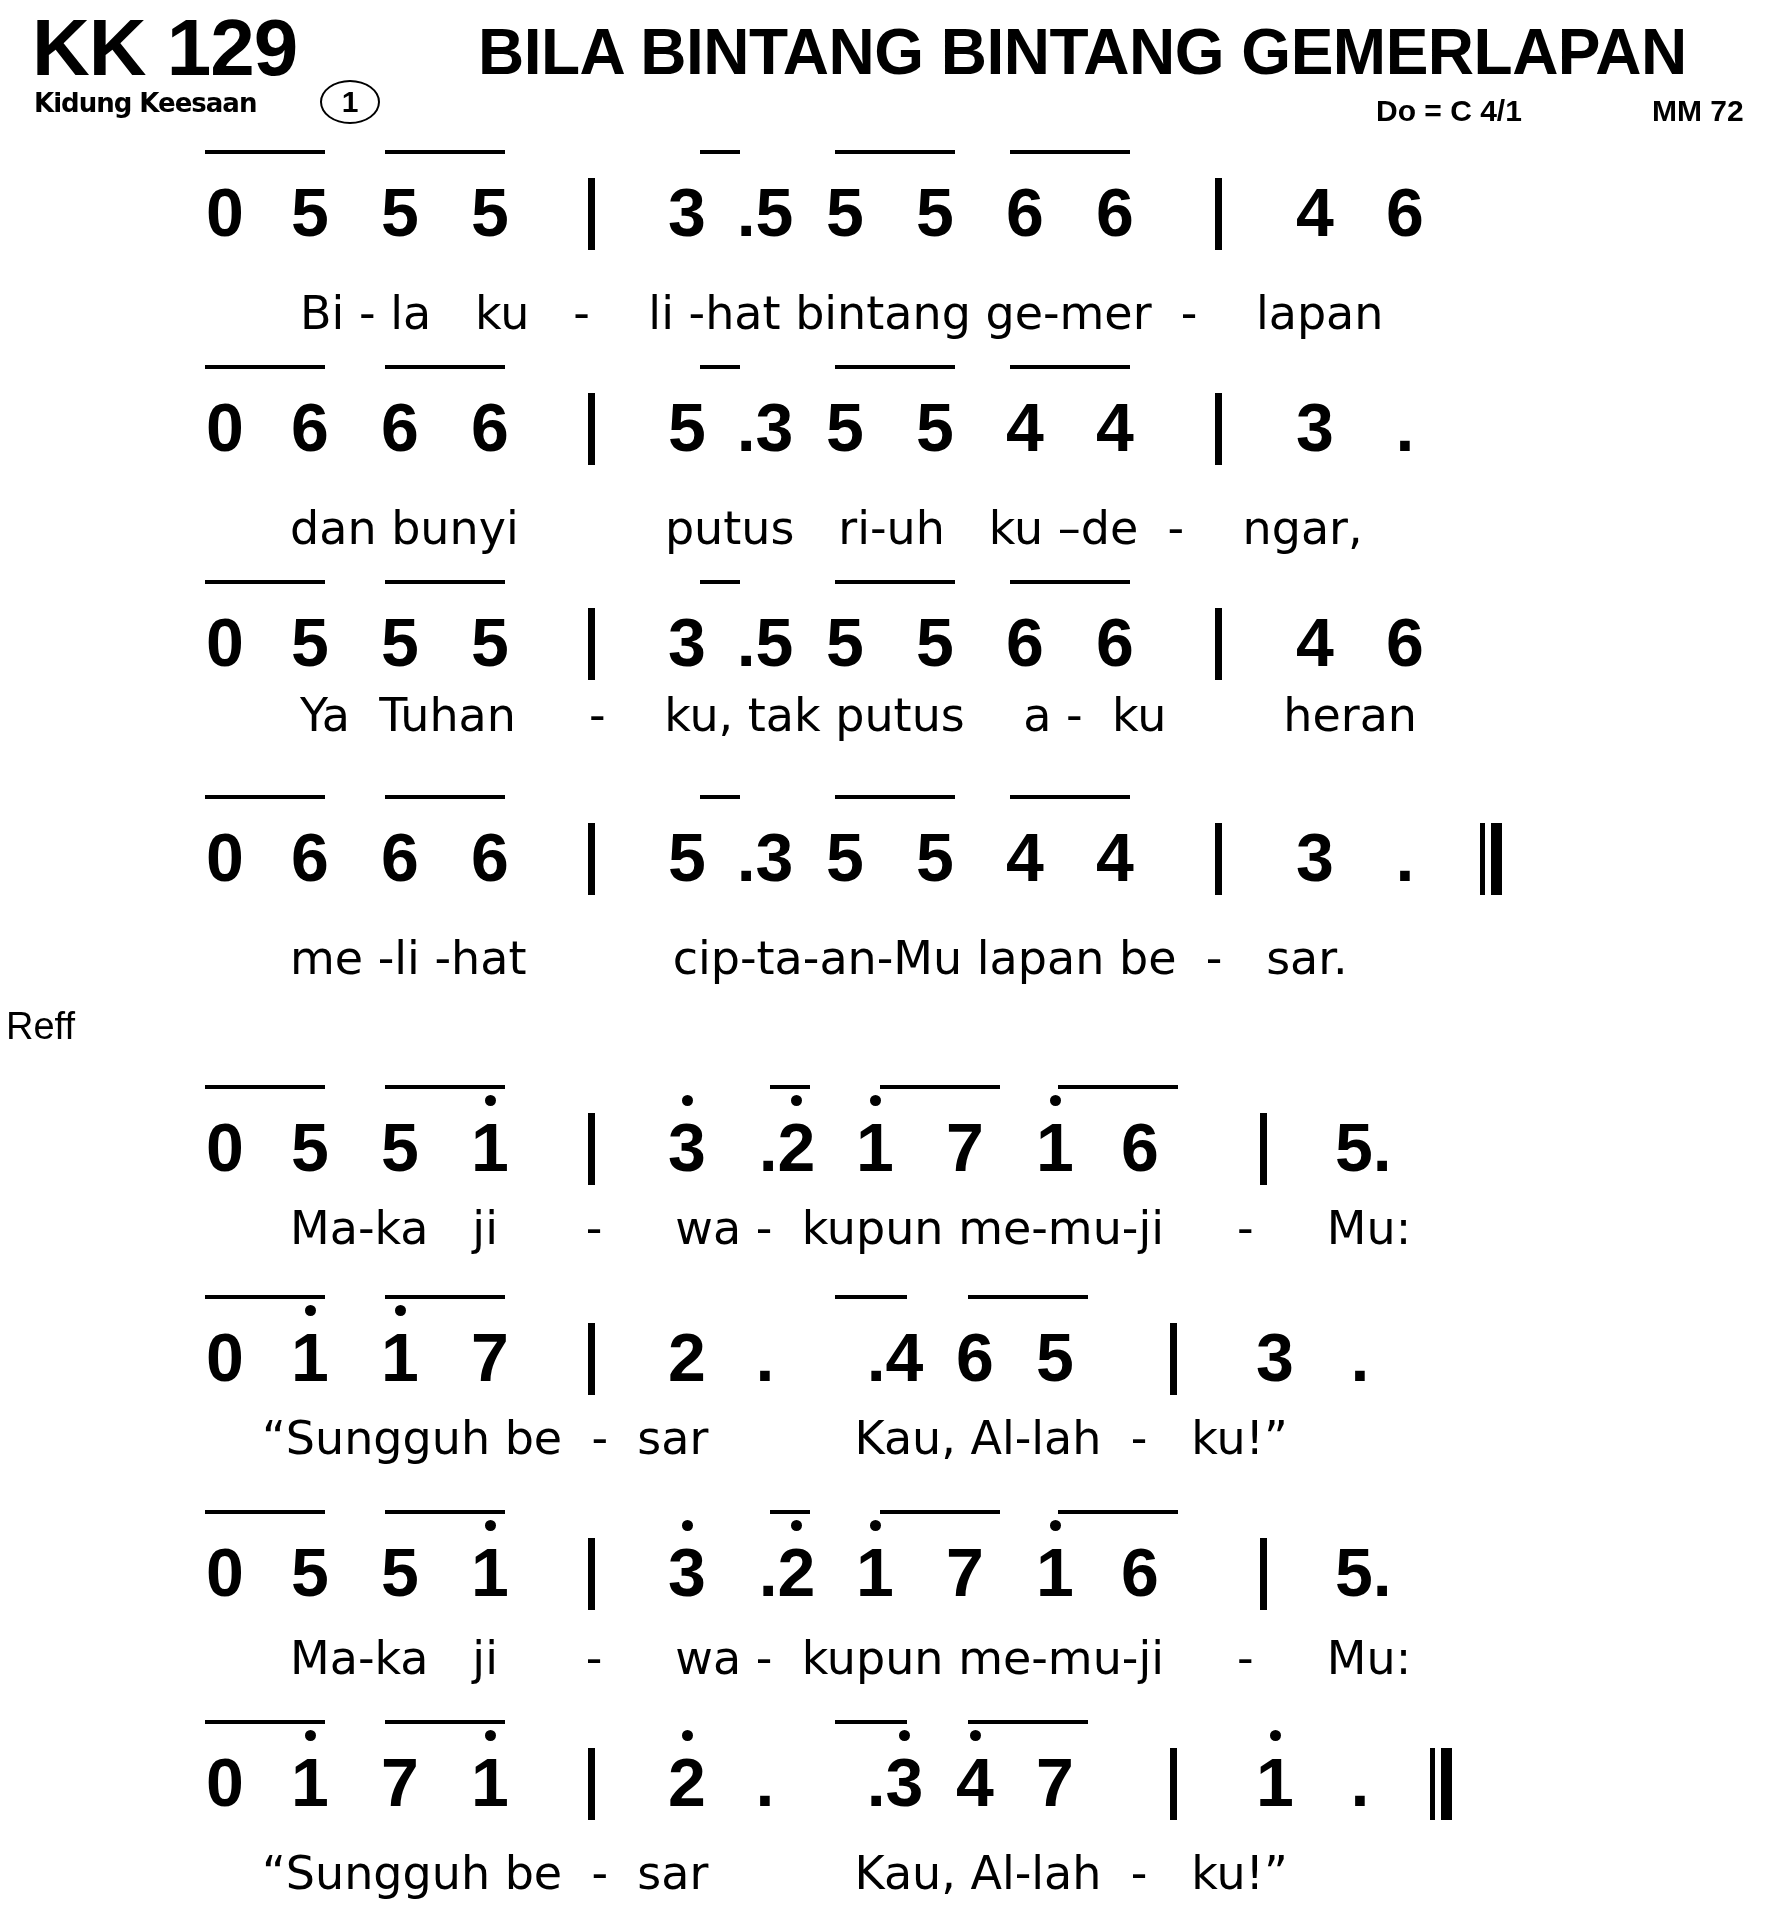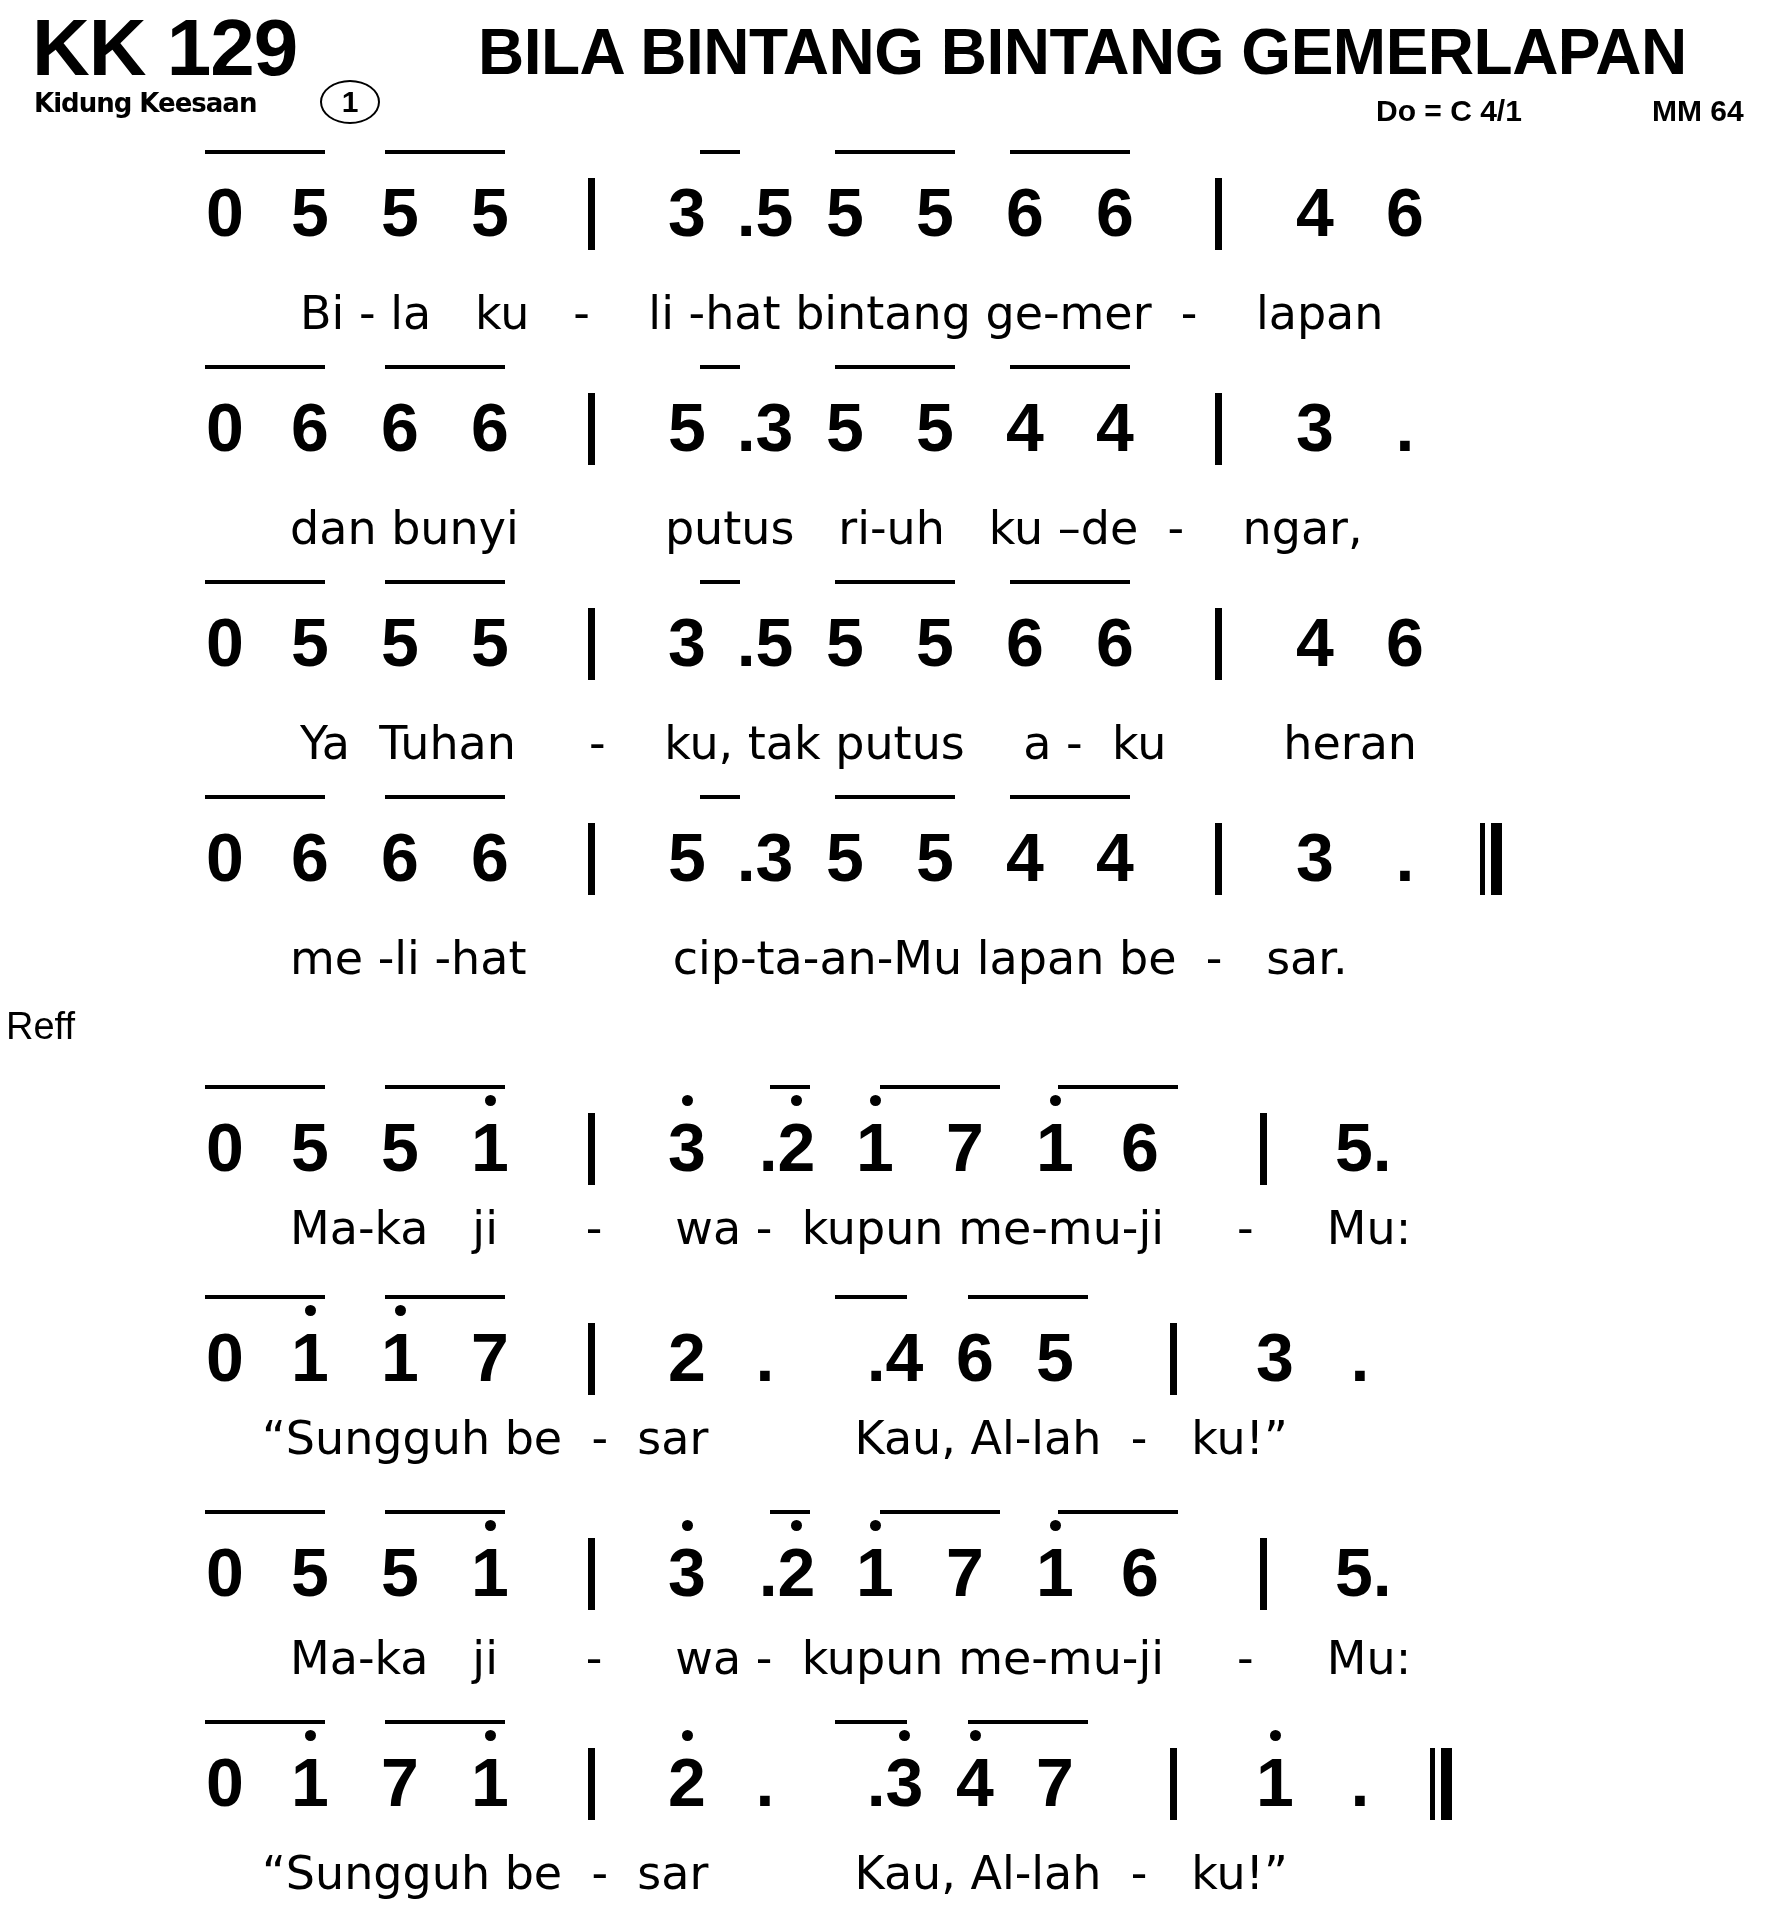"MM 64" div.tempo { text: 64 -> 72 }
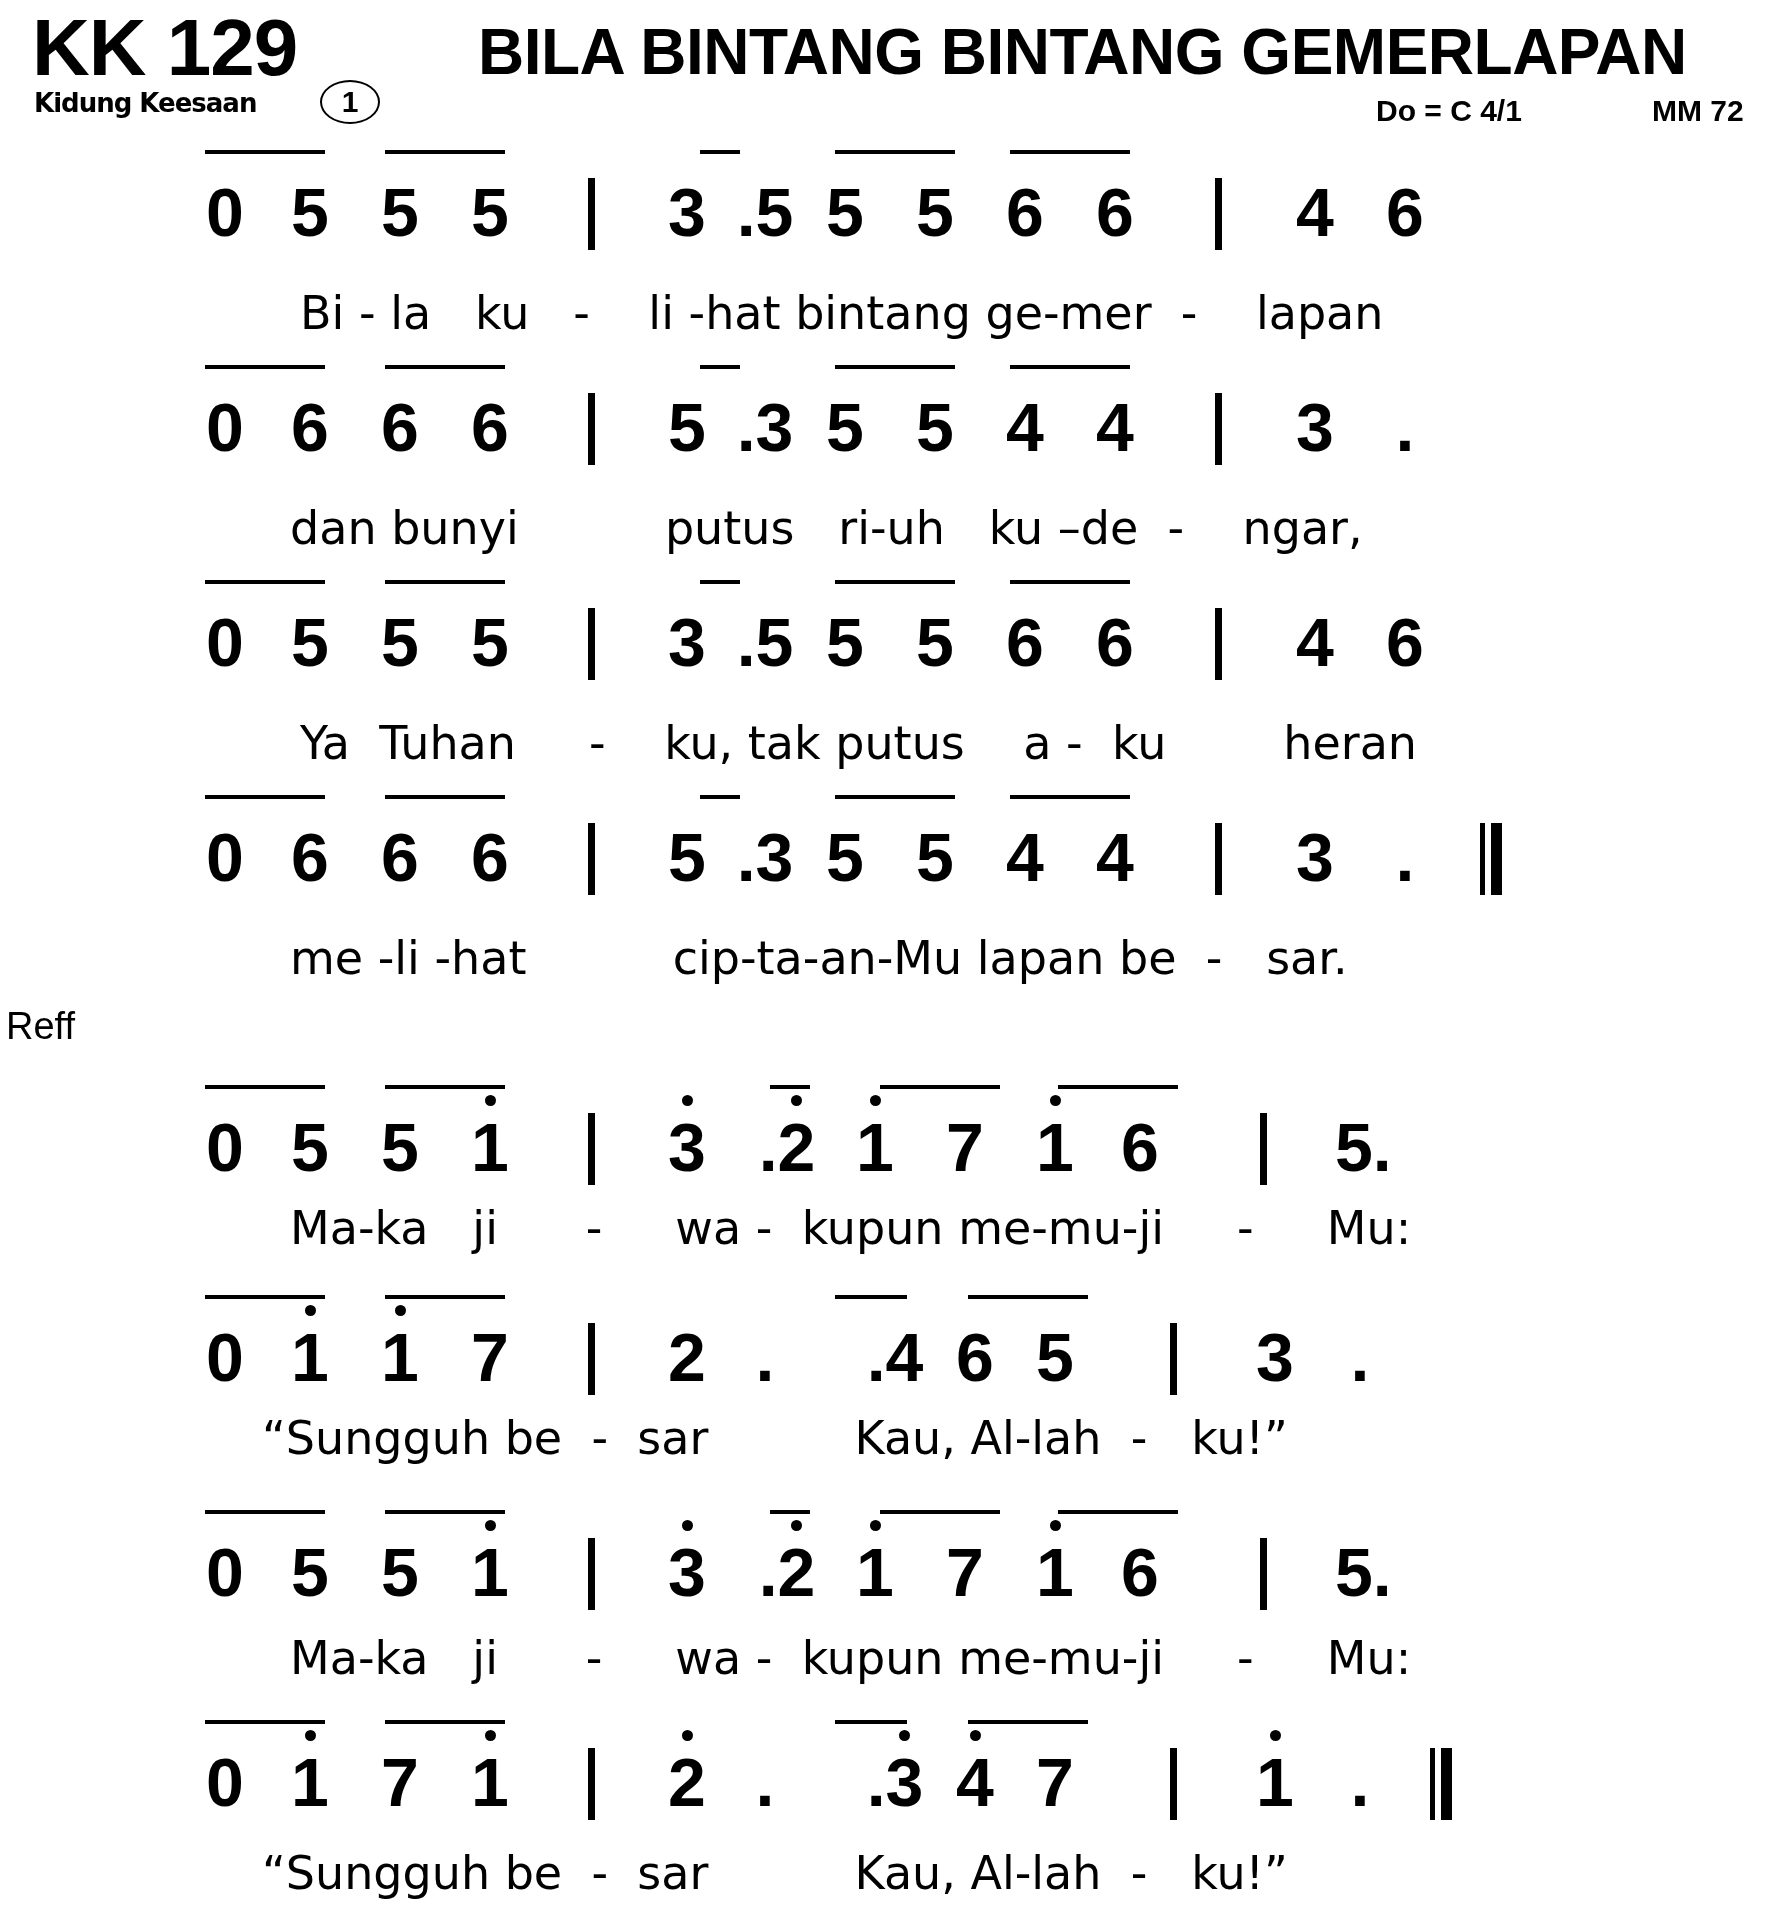"Ya Tuhan - ku, tak" div.lyr { top: 720px -> 692px }
